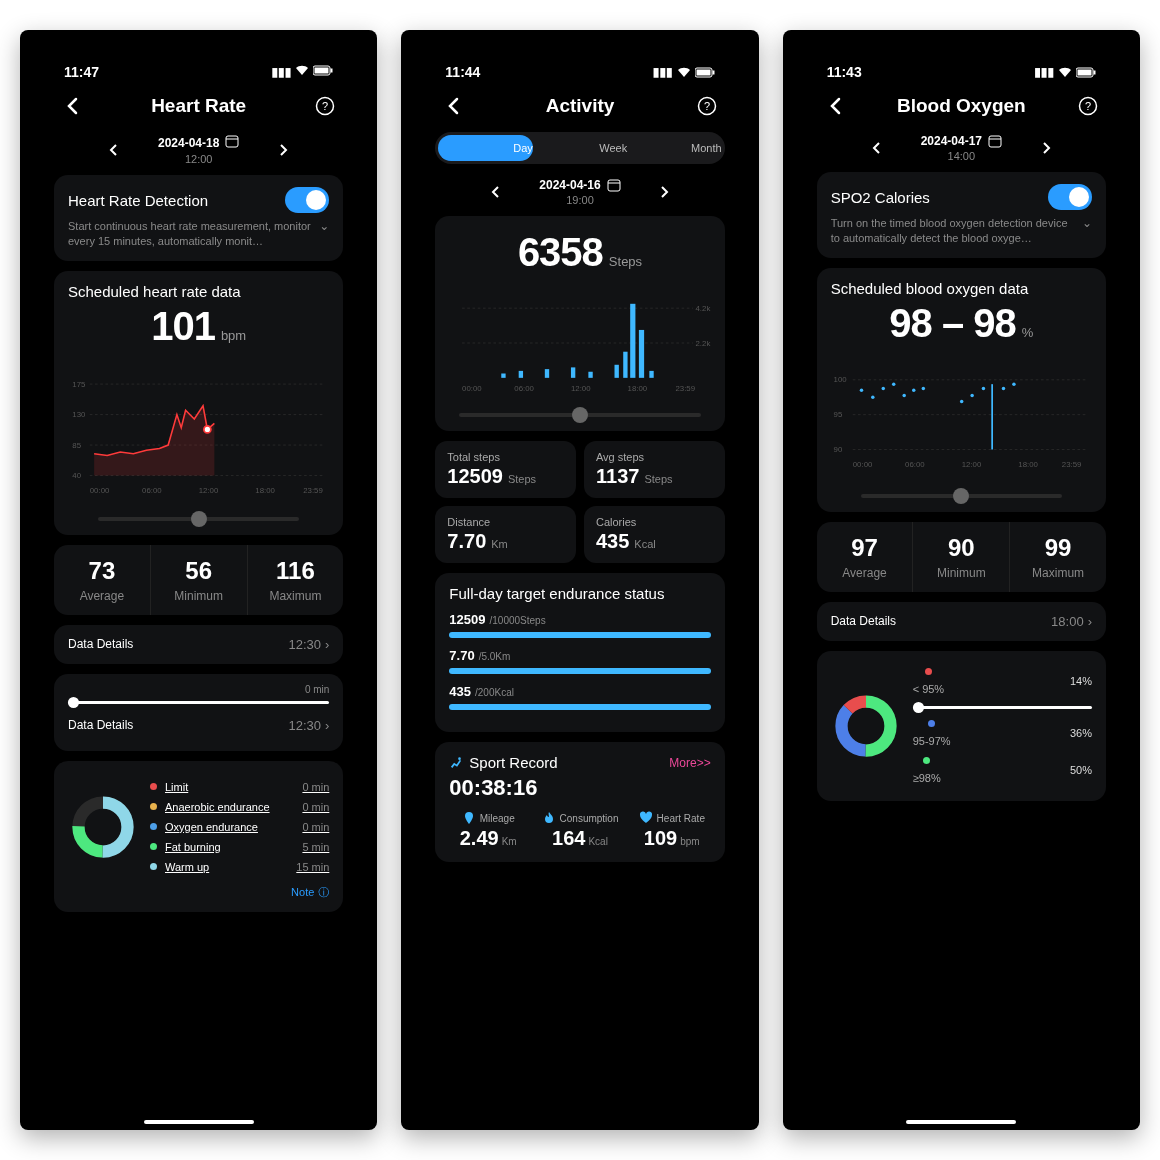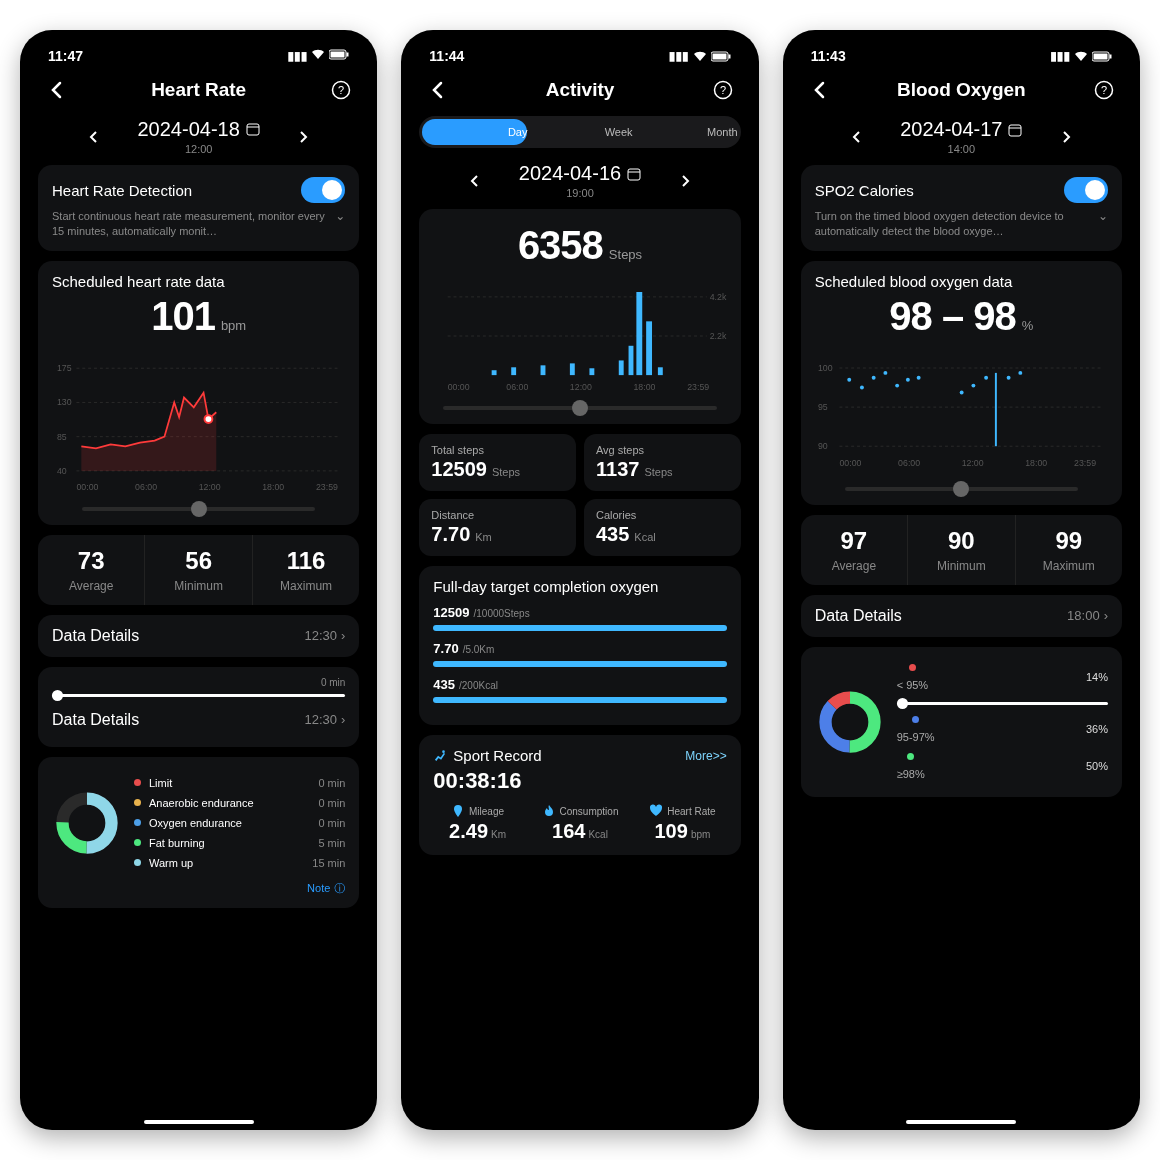"11:47" .phone { border-radius: 32px -> 8px; padding: 8px -> 24px }
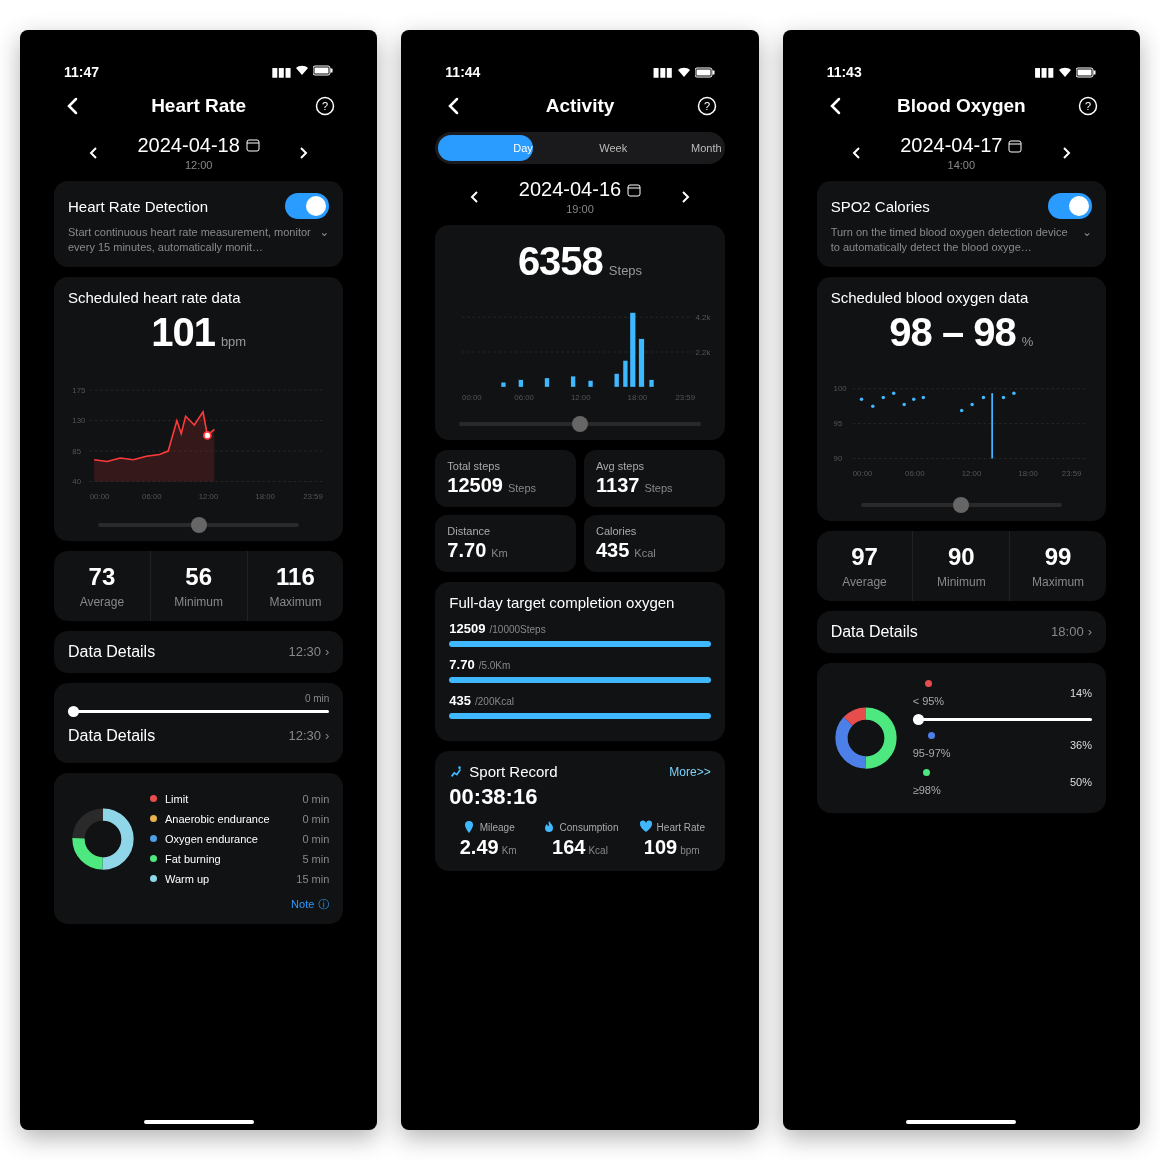"2024-04-18" .date-nav .date-main { font-size: 20px -> 12px; font-weight: 400 -> 700 }
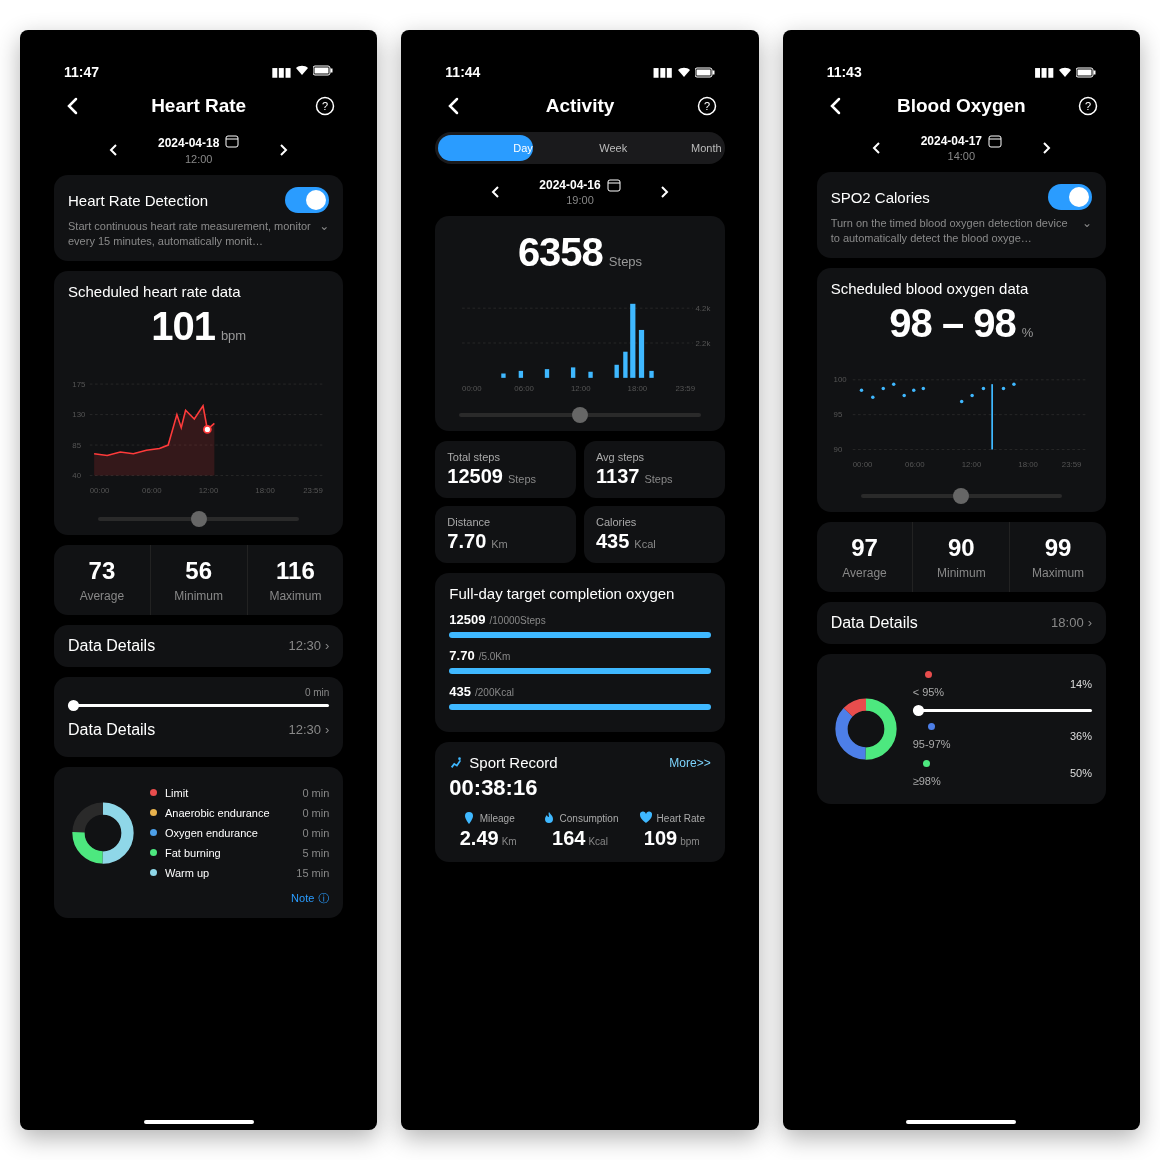"Full-day target completion oxygen" div.section-title { text: completion oxygen -> endurance status }
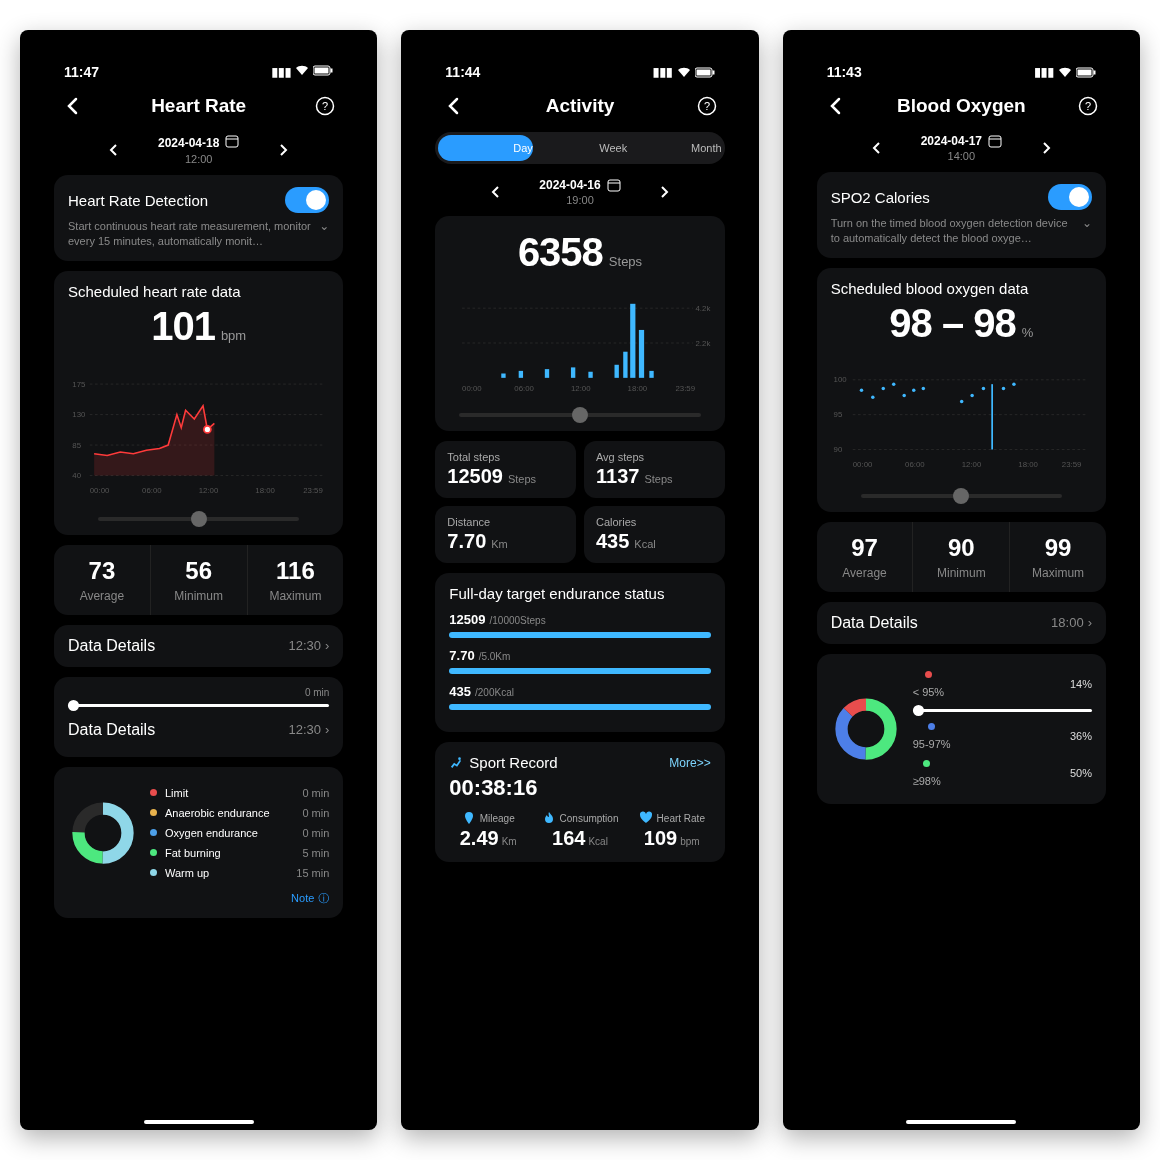"Data Details" .details-row .lbl { font-size: 16px -> 12px }
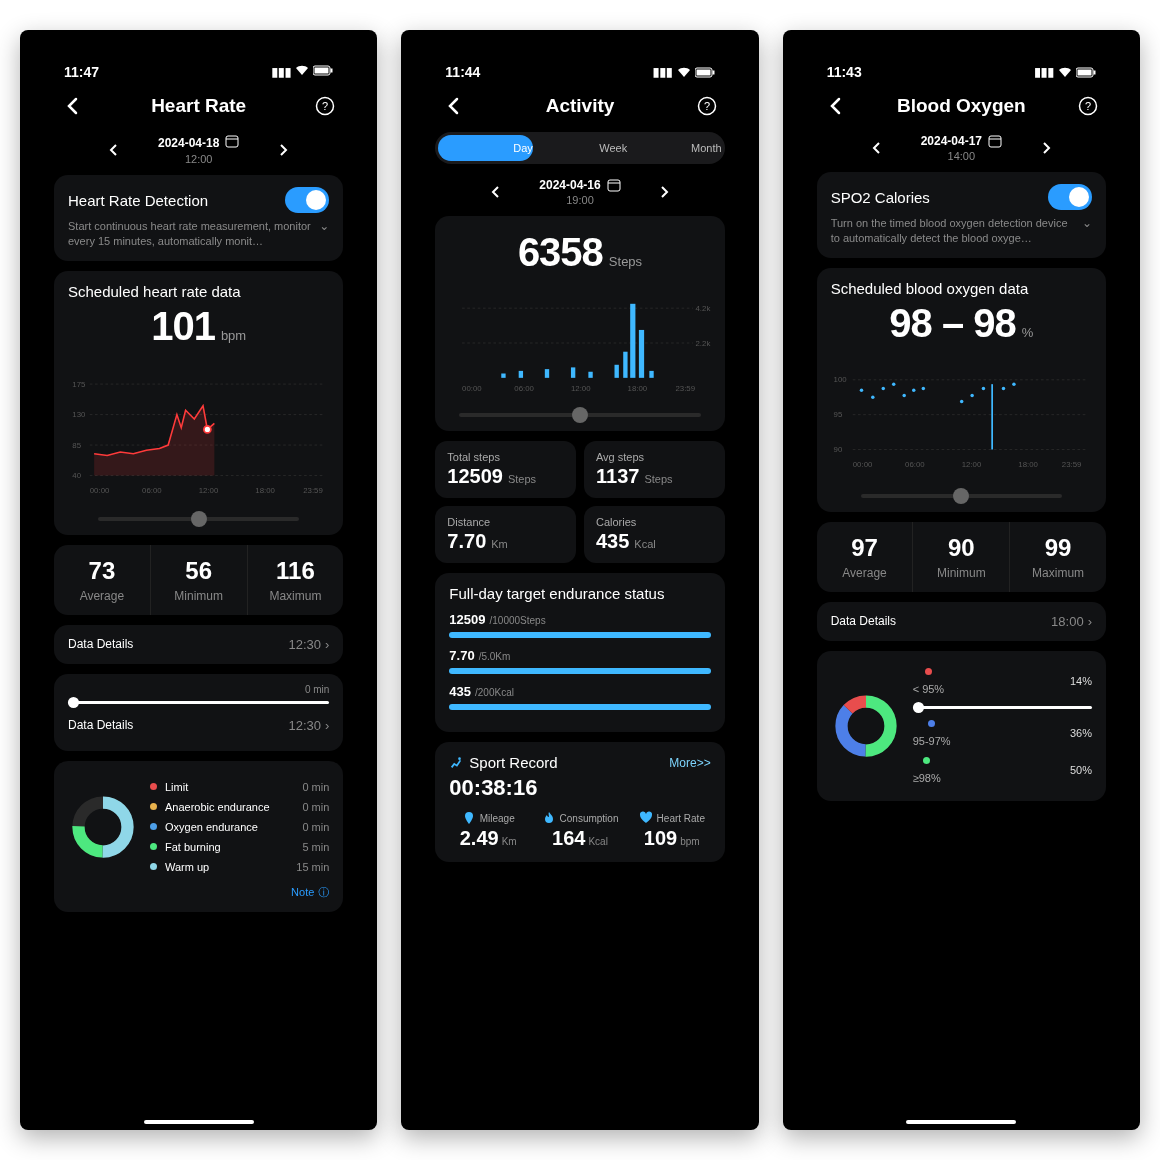"More>>" .sport-more { color: #7dd3fc -> #ec4899 }
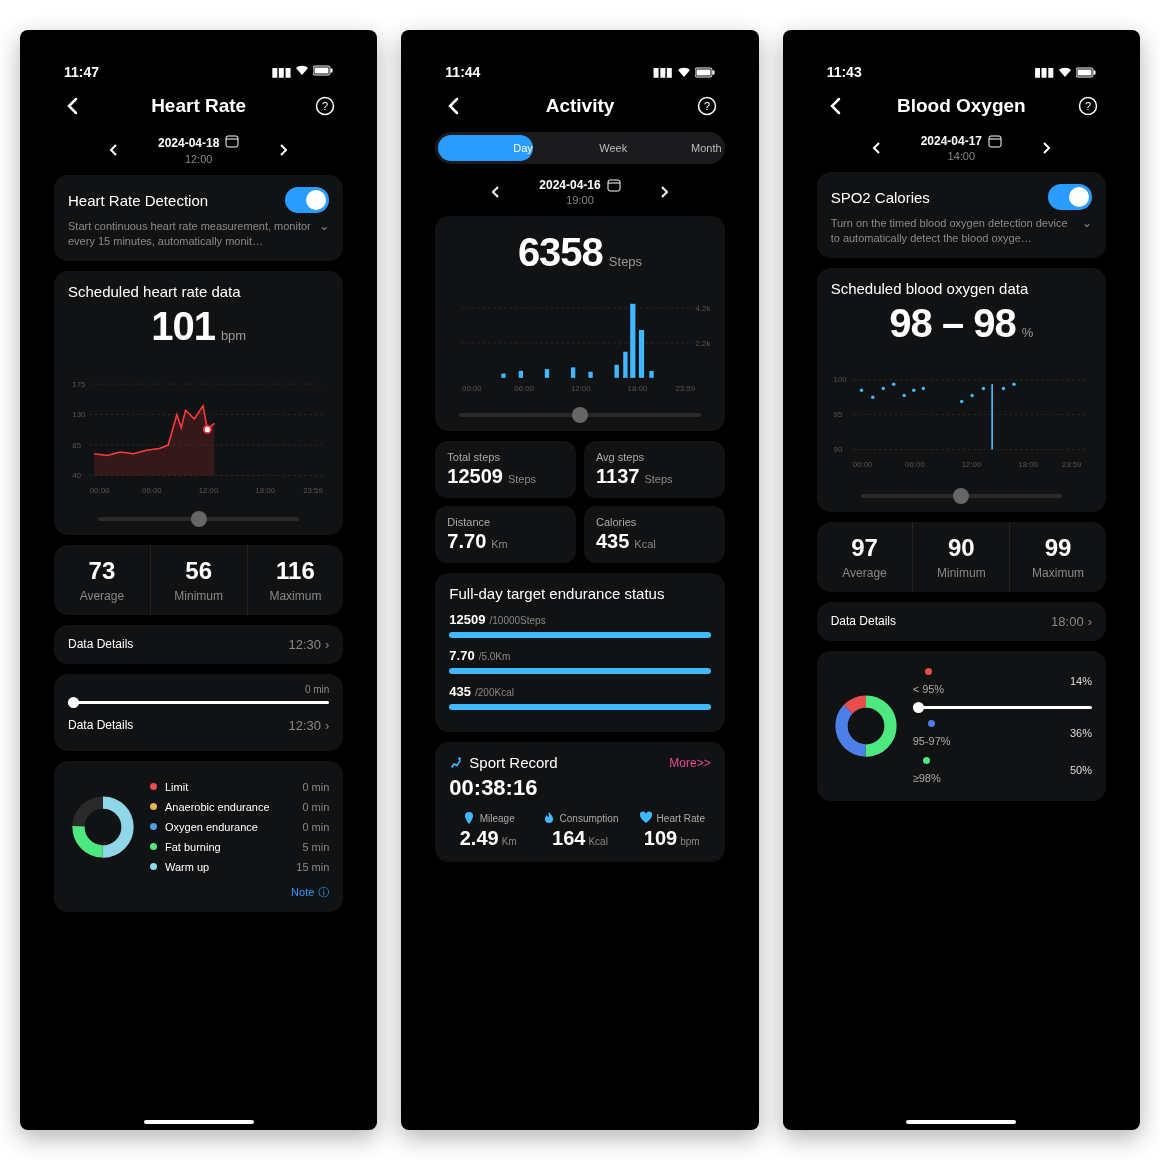"Limit" div.zone-list { text-decoration: none -> underline }
